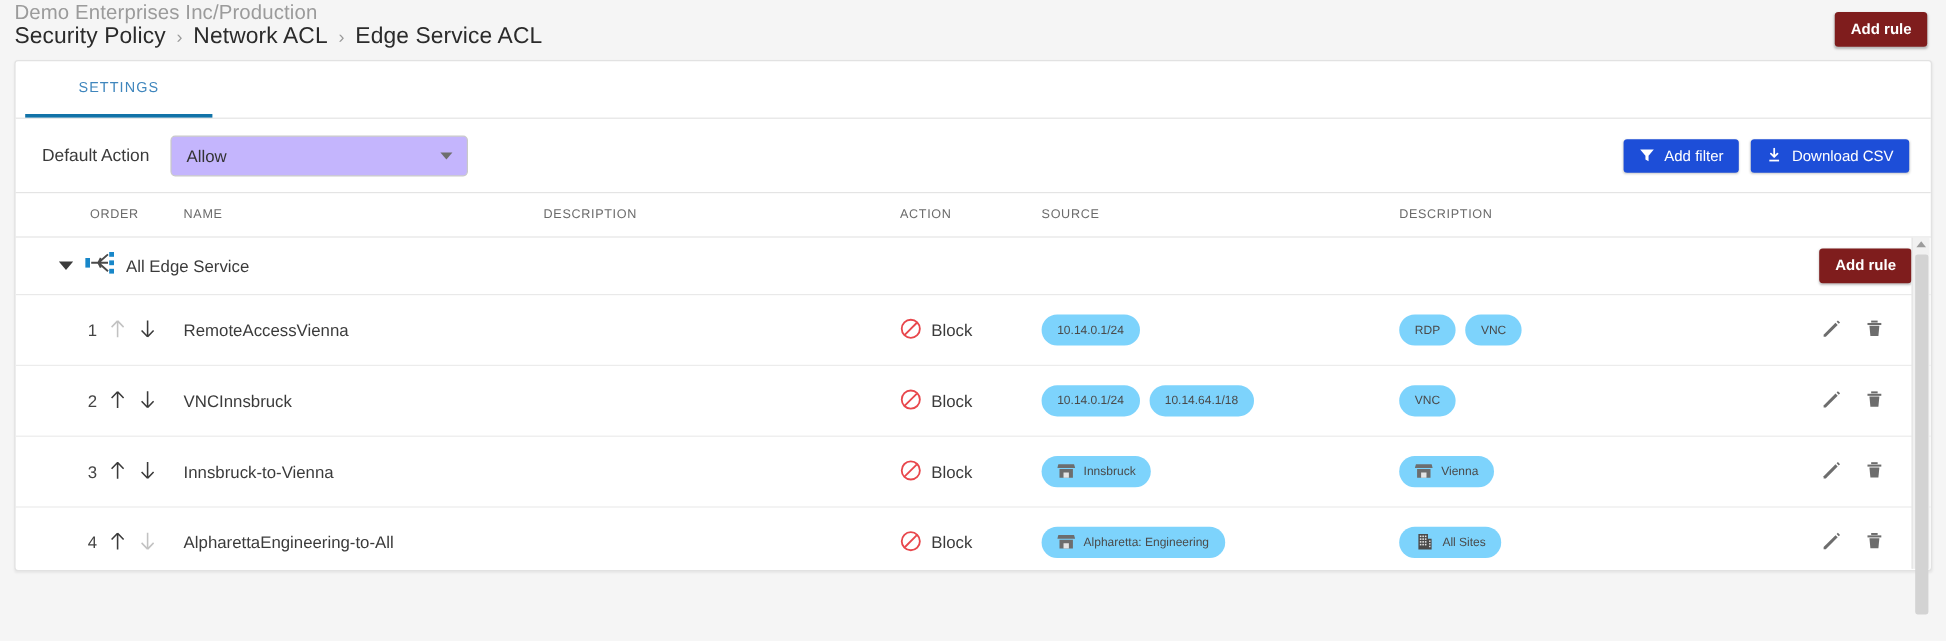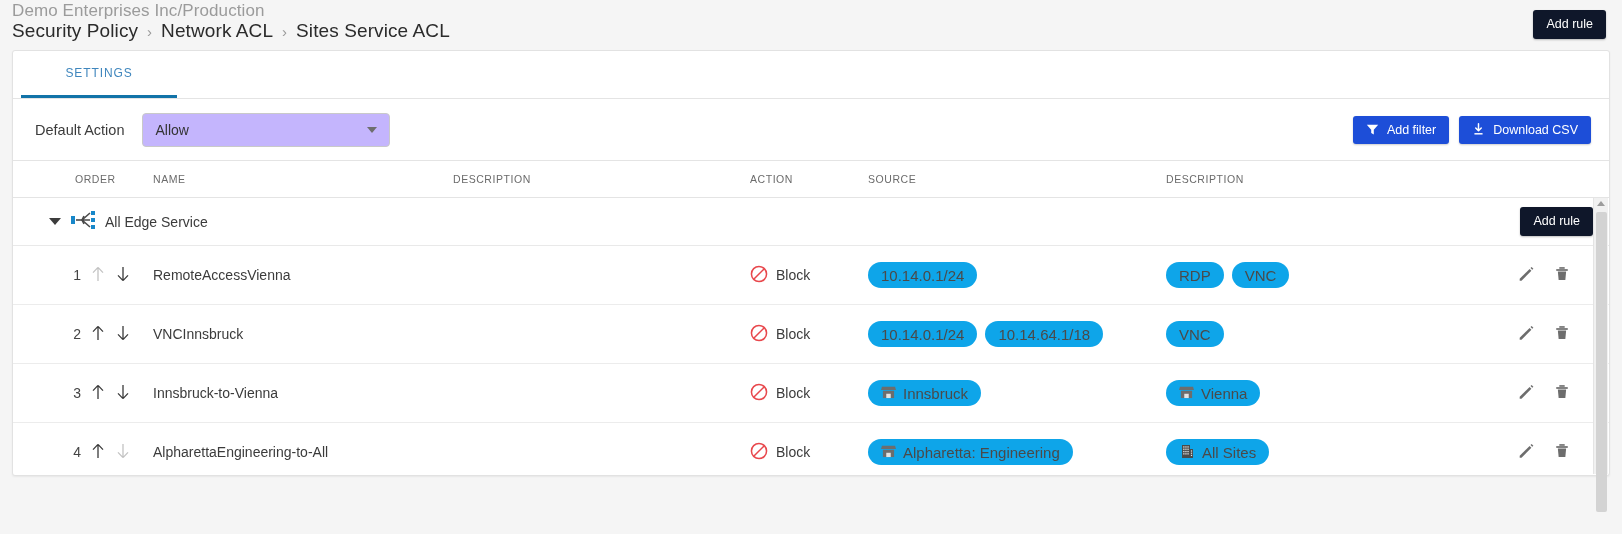"Sites Service ACL" span.crumb { text: Sites -> Edge }
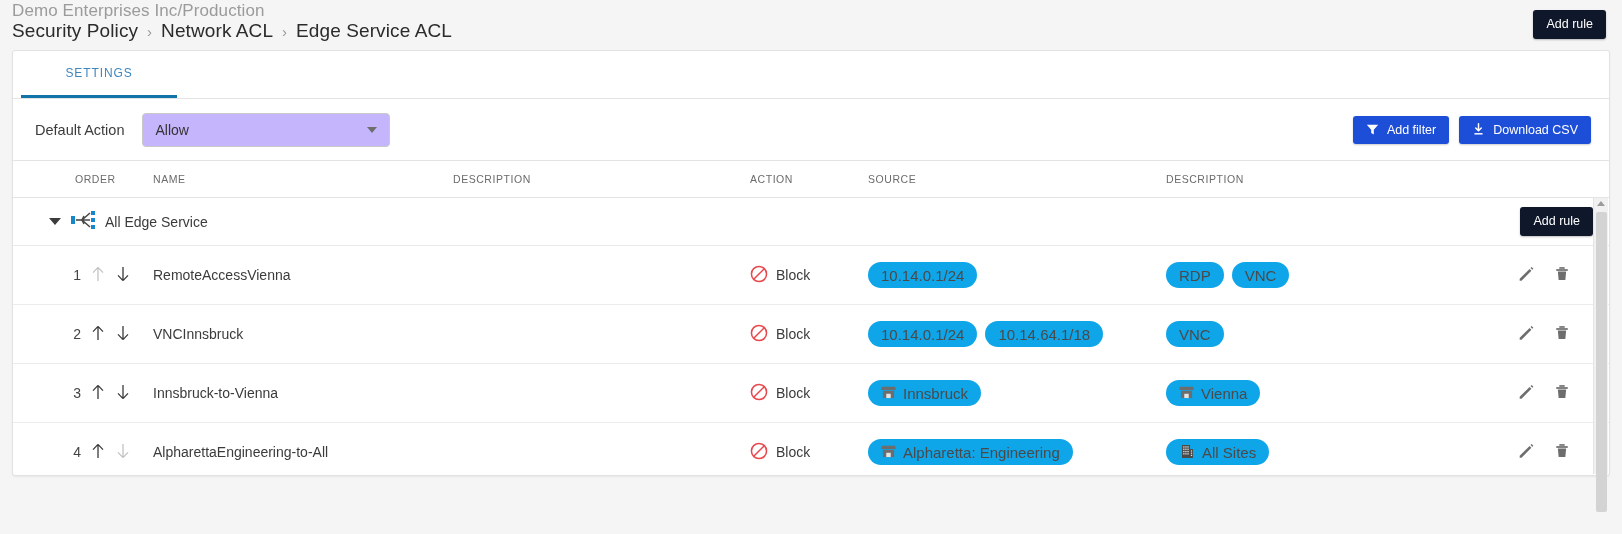"Add rule" .btn-primary { background: #0f172a -> #7f1d1d; font-weight: none -> bold }
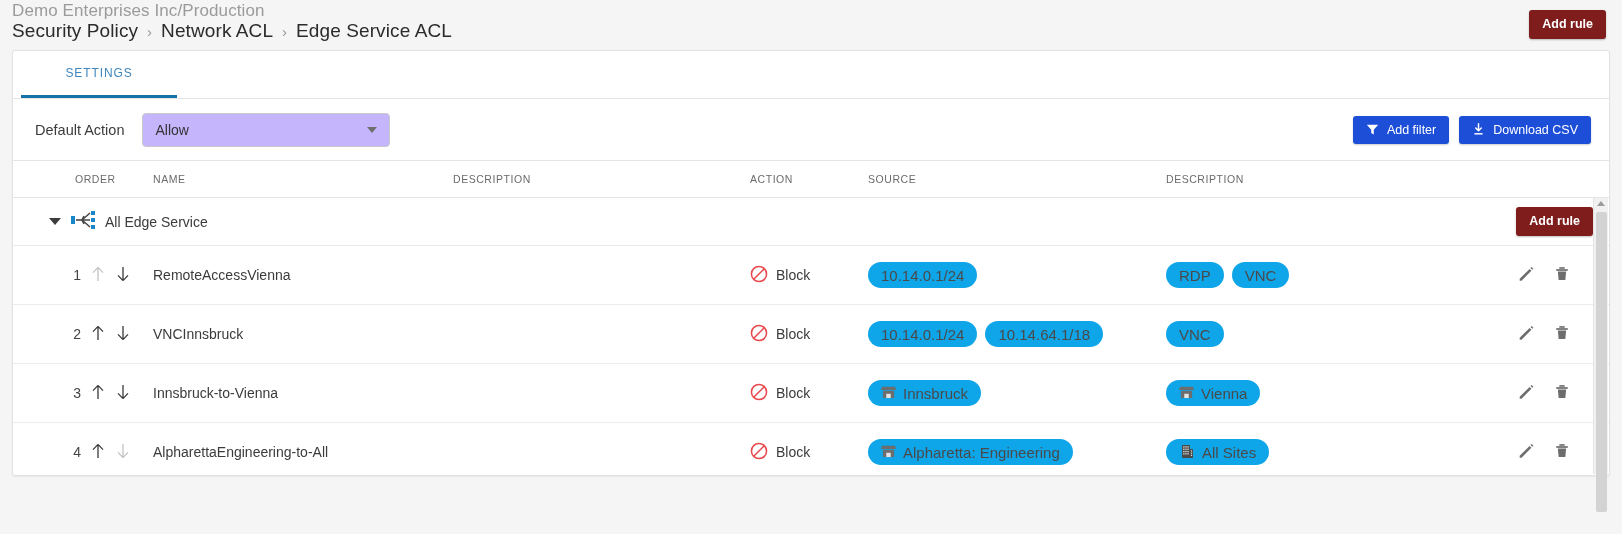"10.14.0.1/24" .chip { background: #0ea5e9 -> #7dd3fc; font-size: 15px -> 10px }
